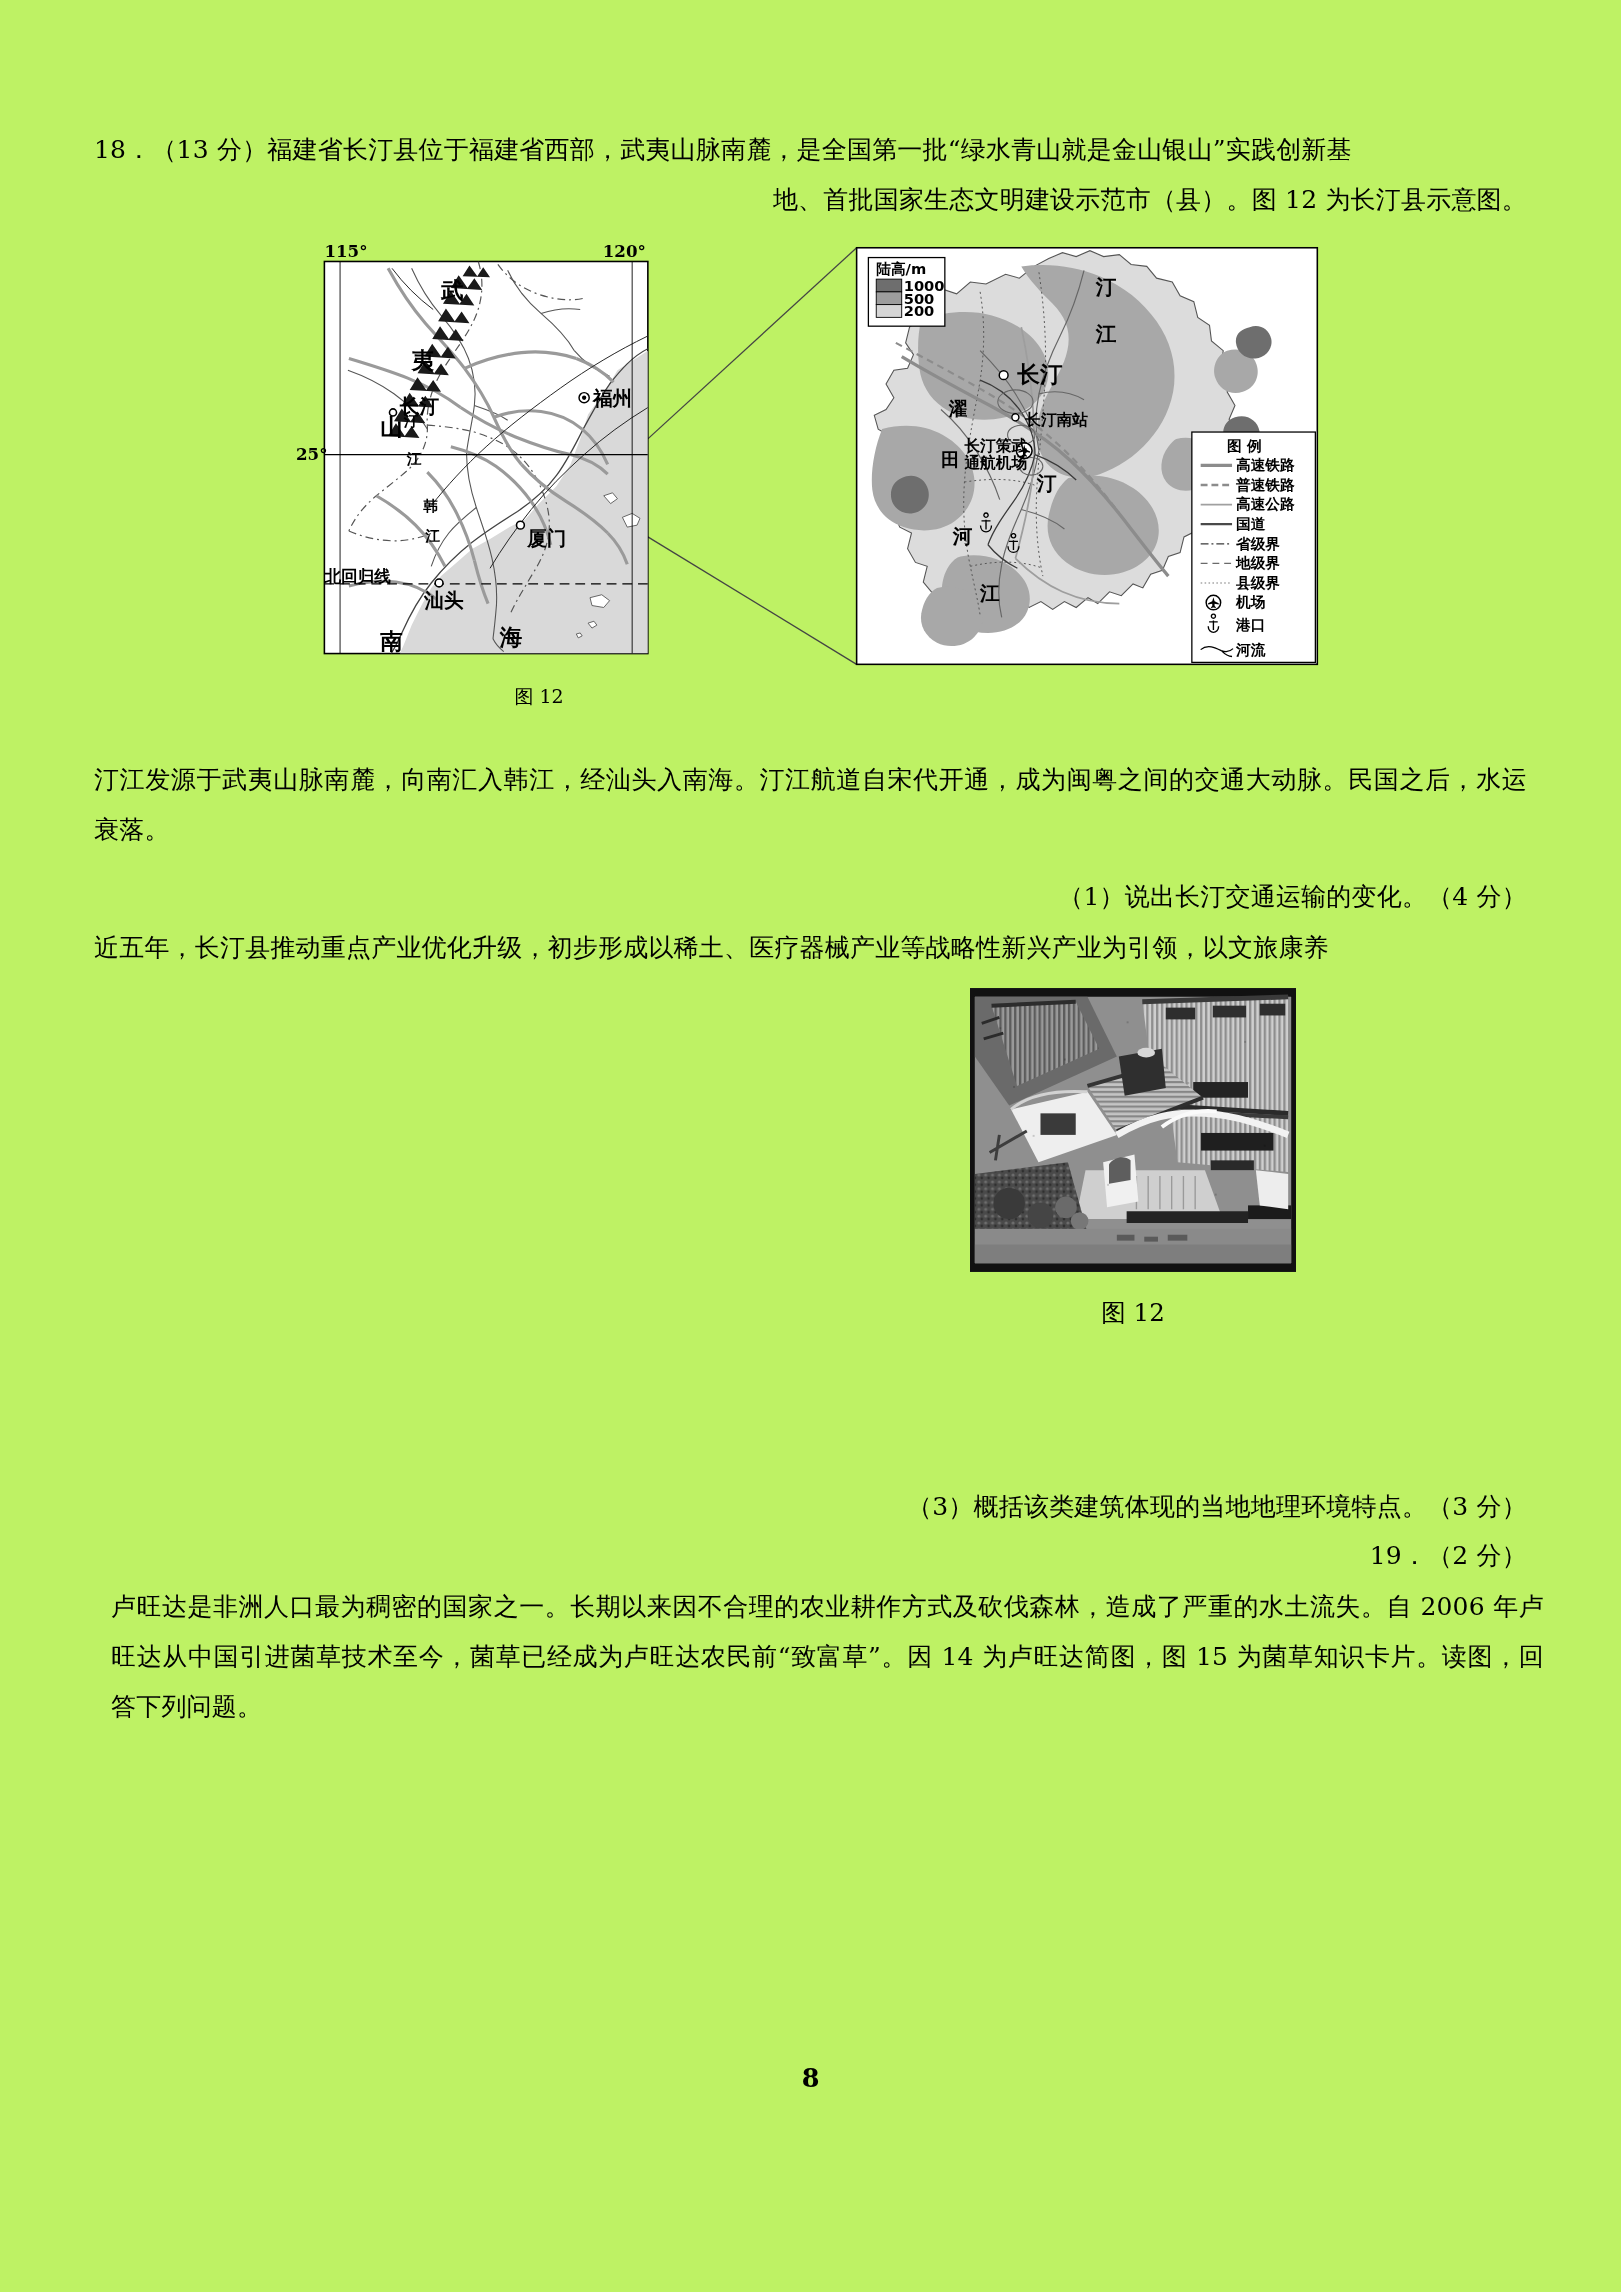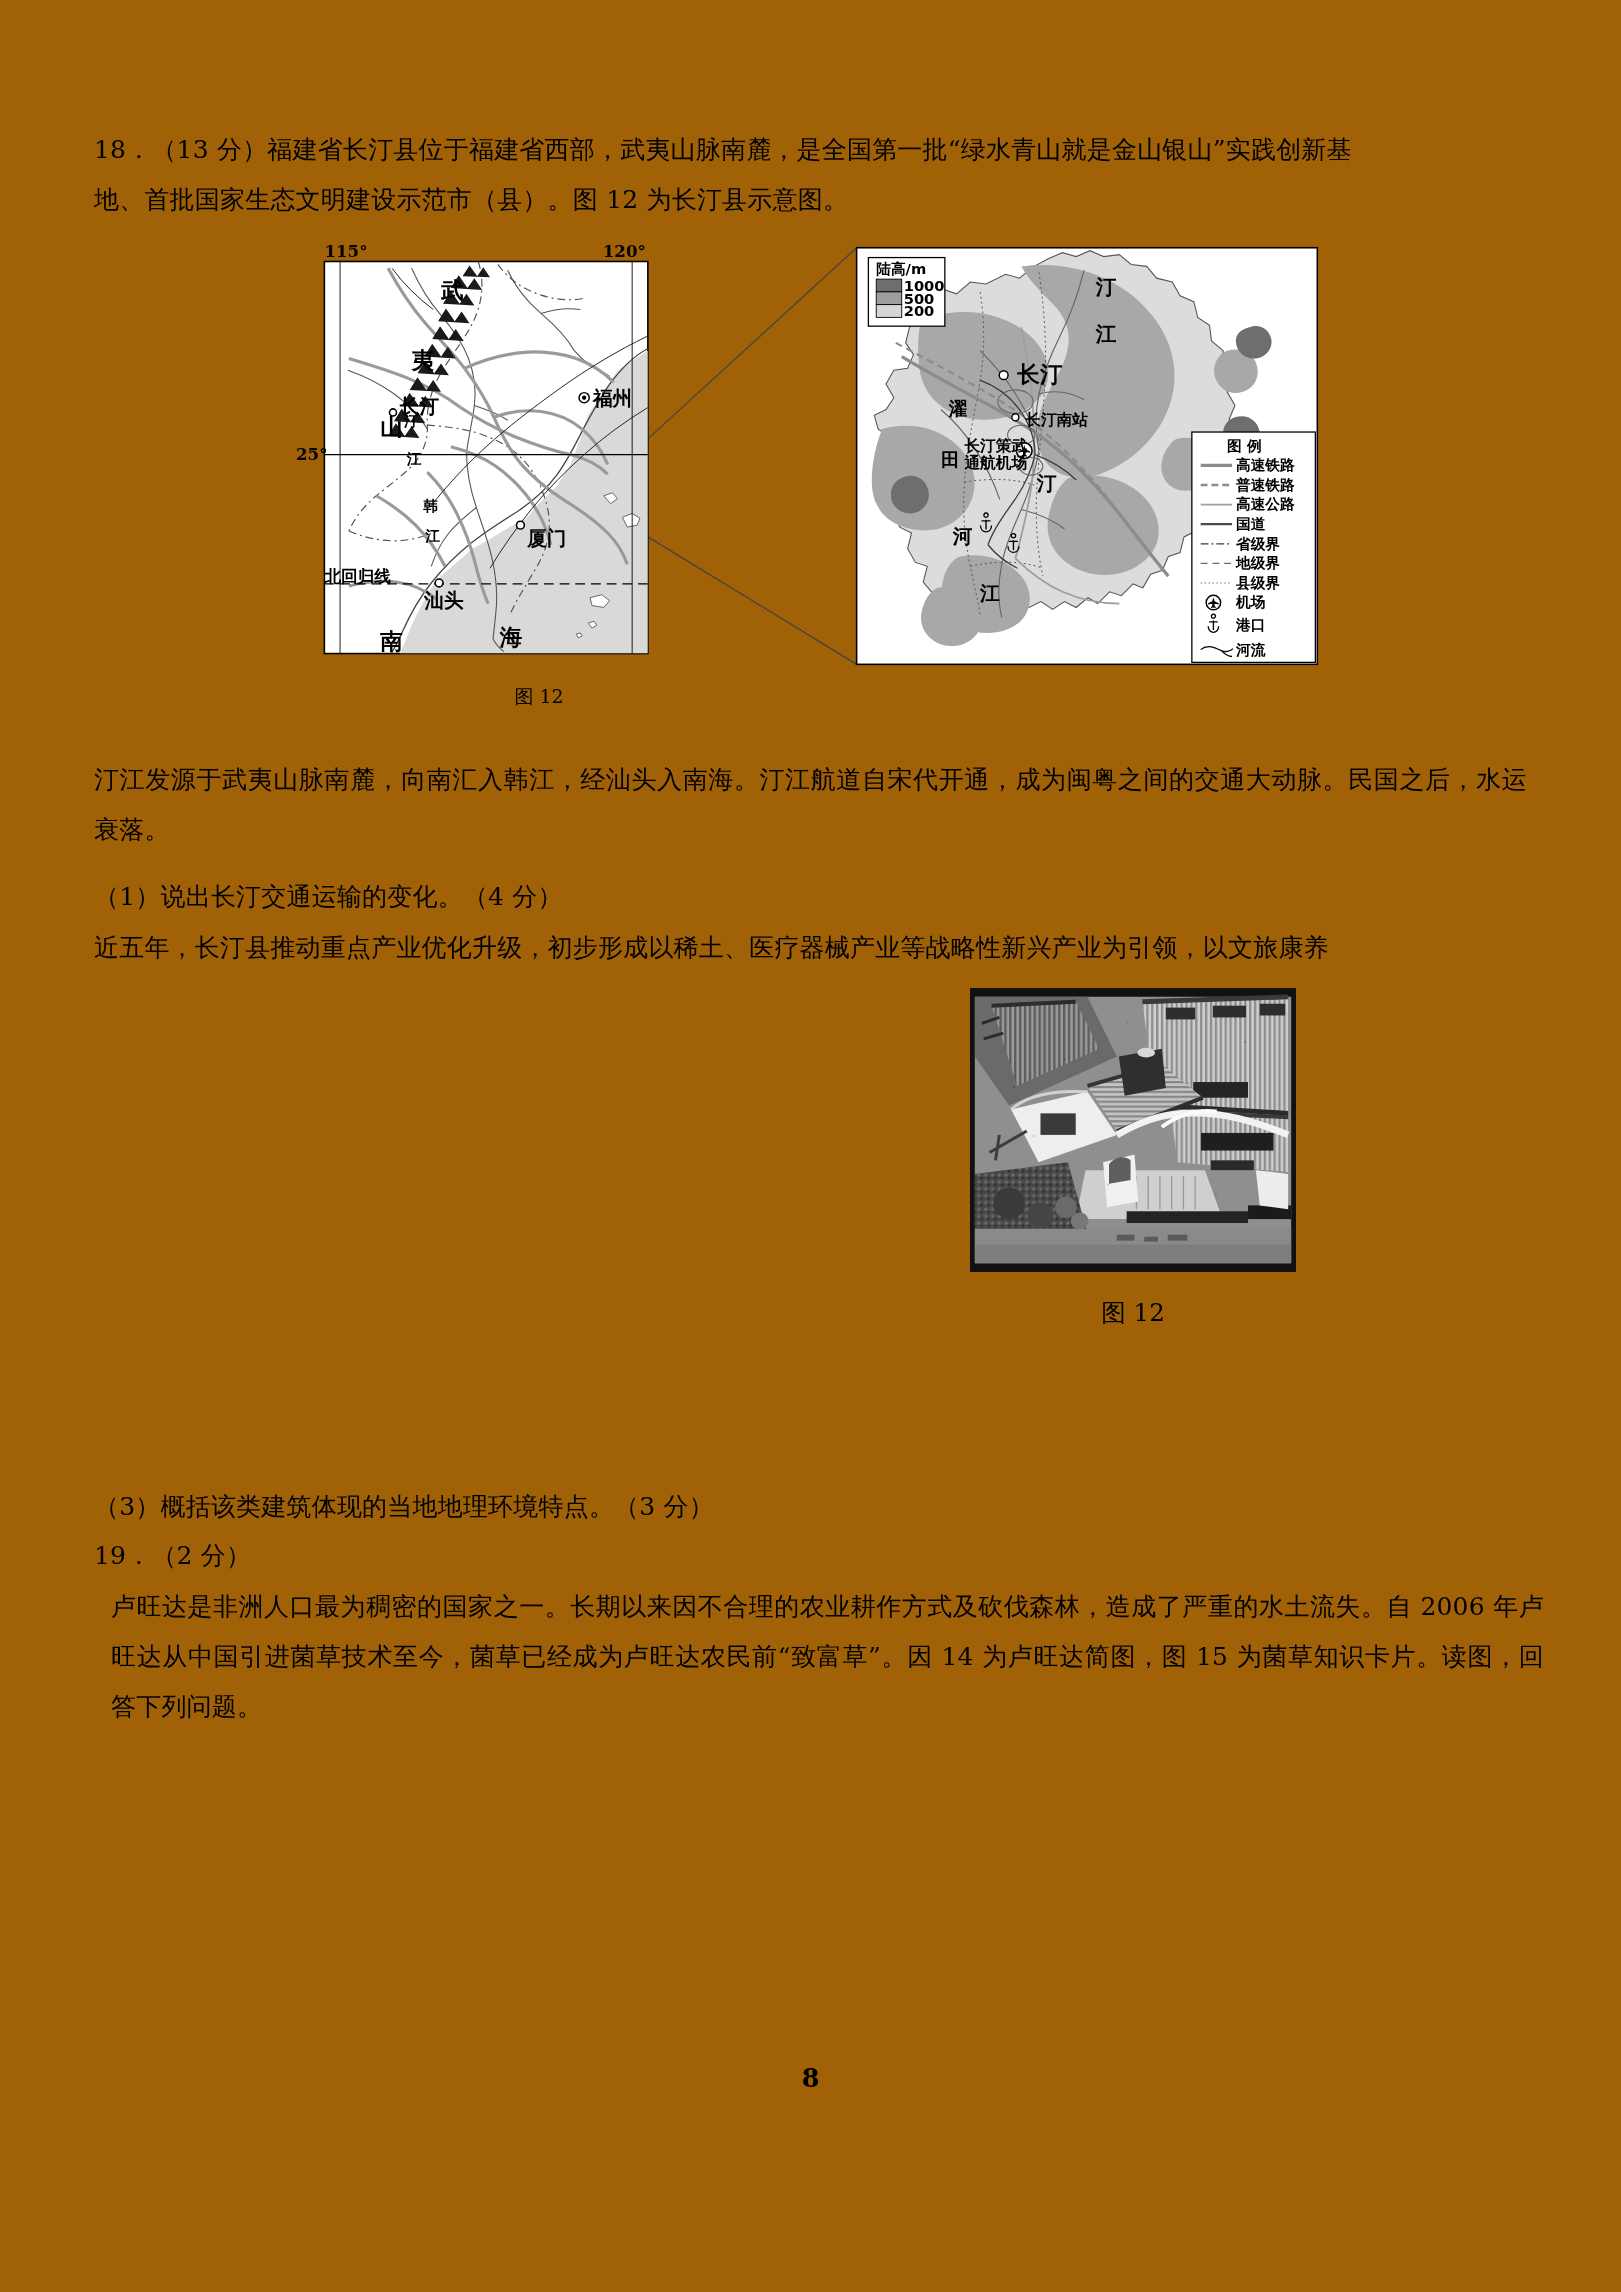"18．（13" .page { background: #a16207 -> #bef264 }
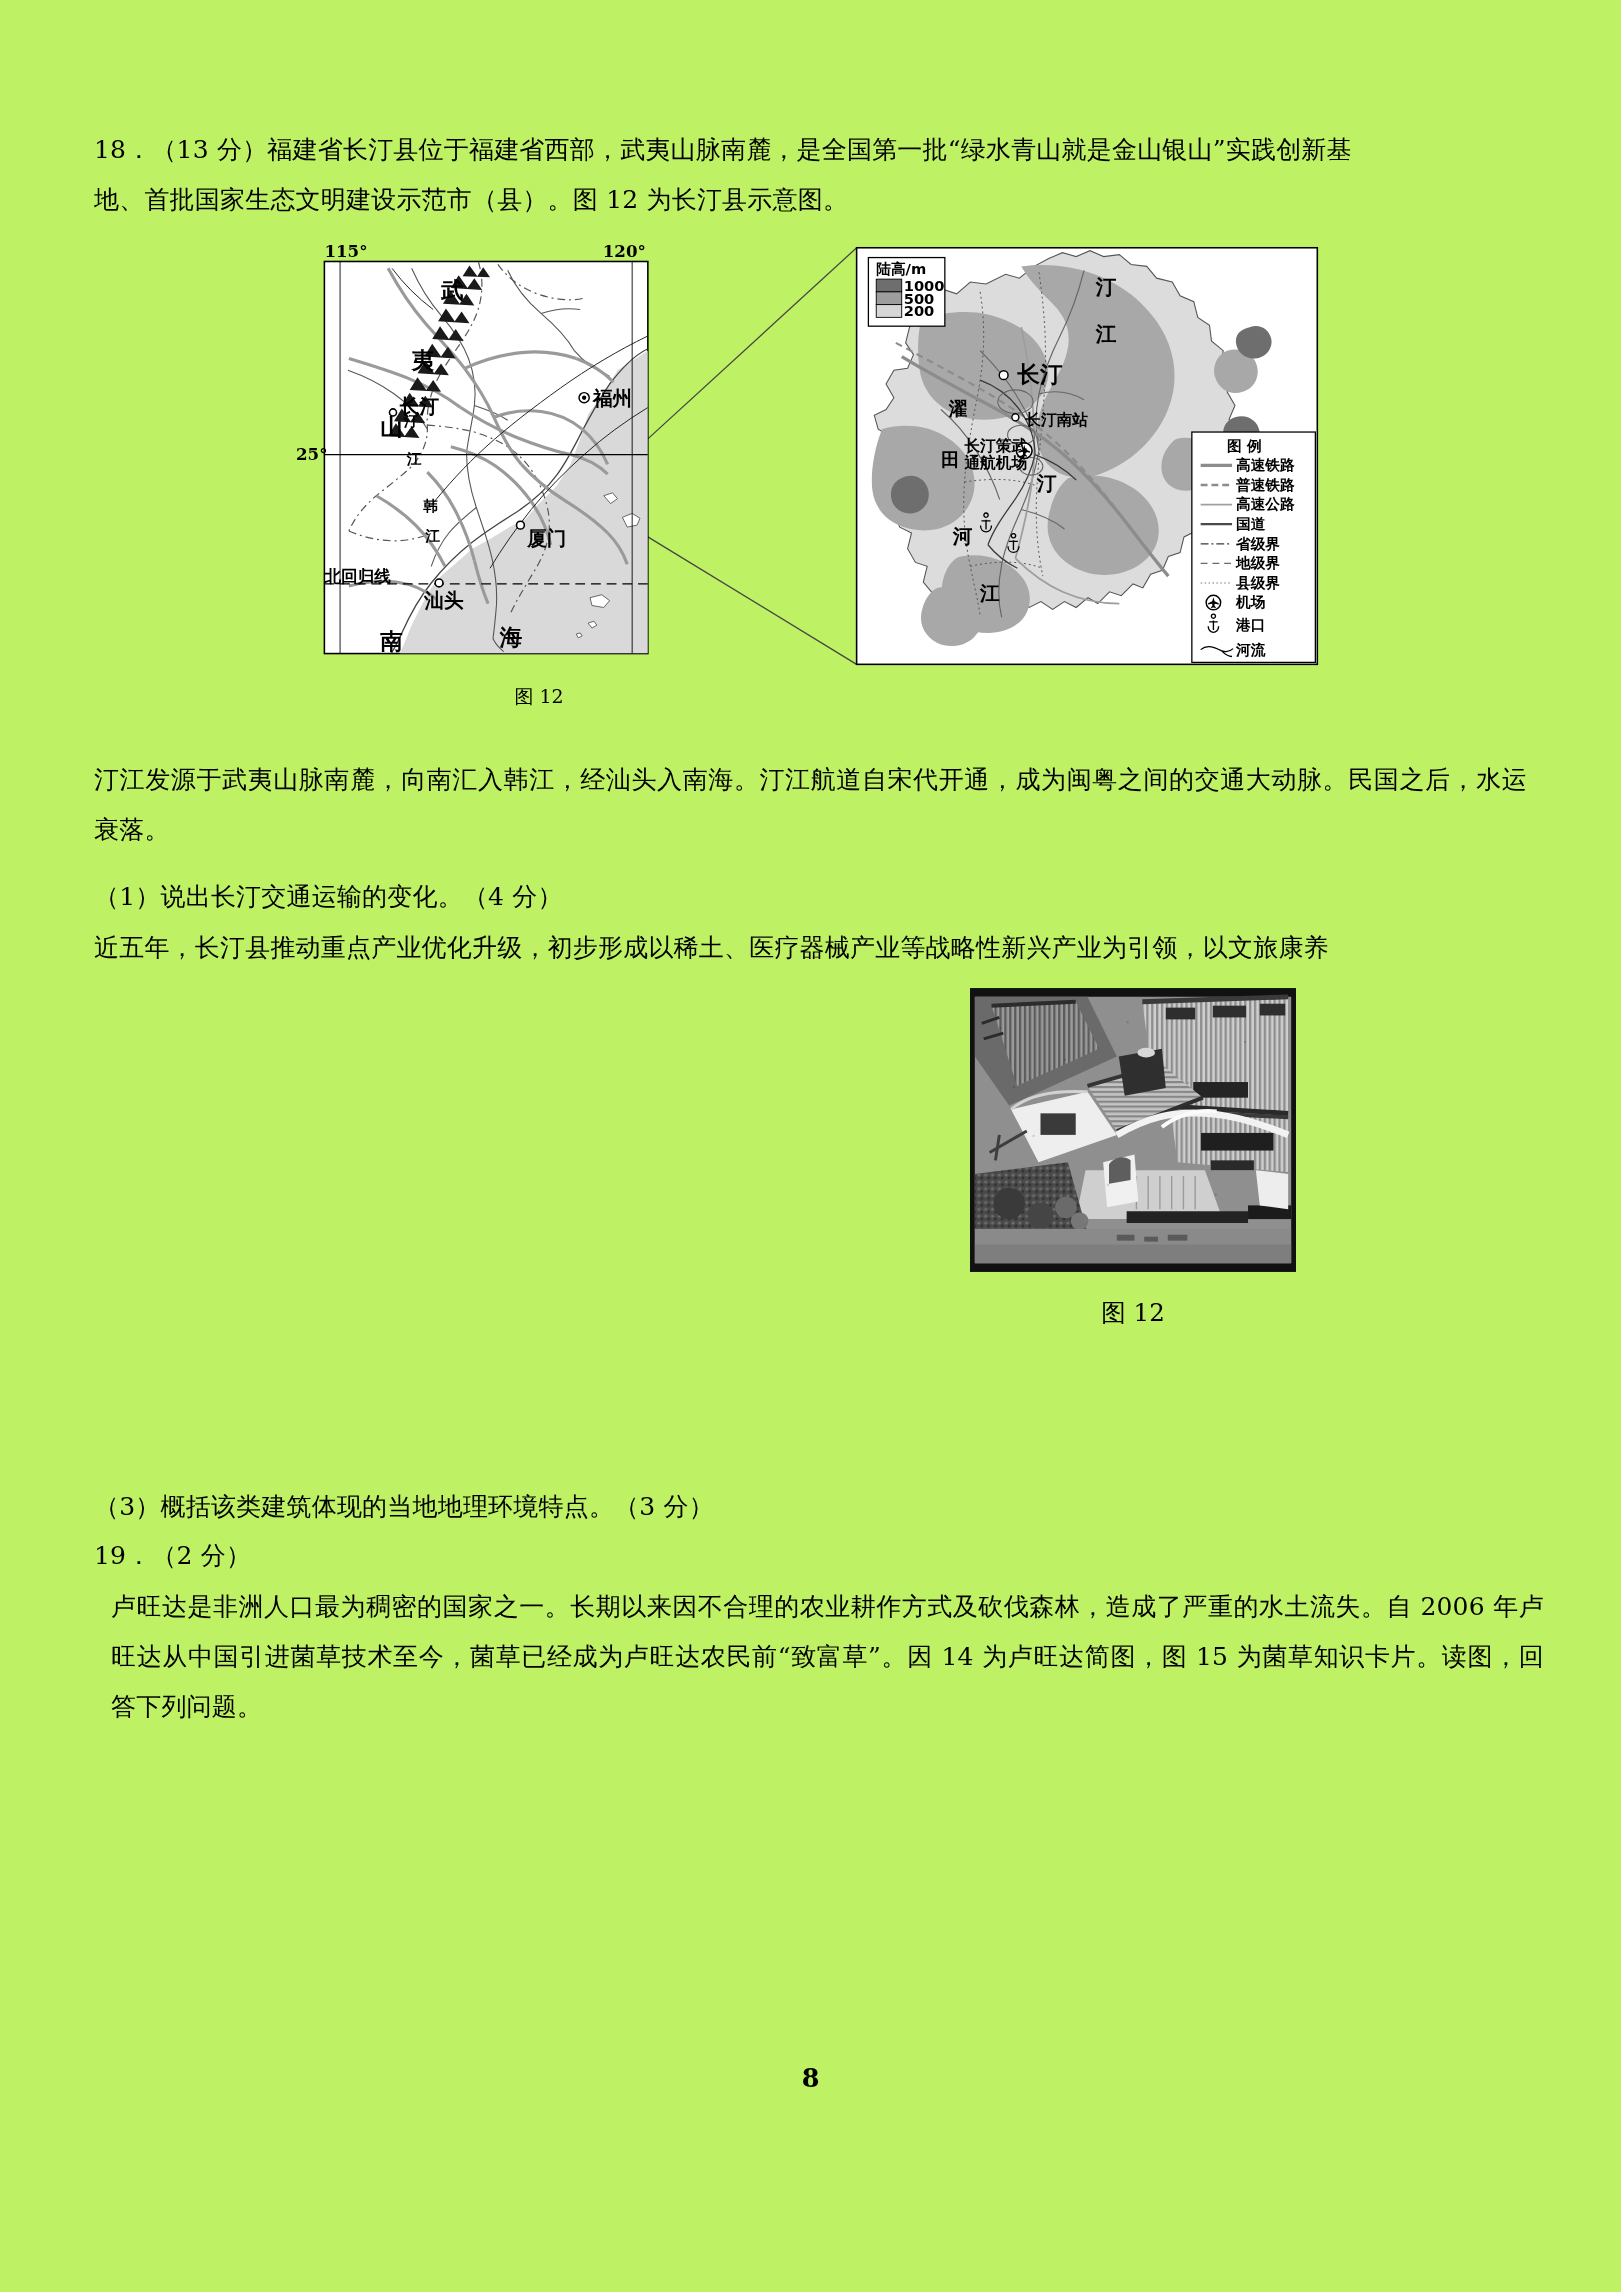"地、首批国家生态文明建设示范市（县）。图 12 为长汀县示意图。" p.para.nojust { text-align: left -> right }
